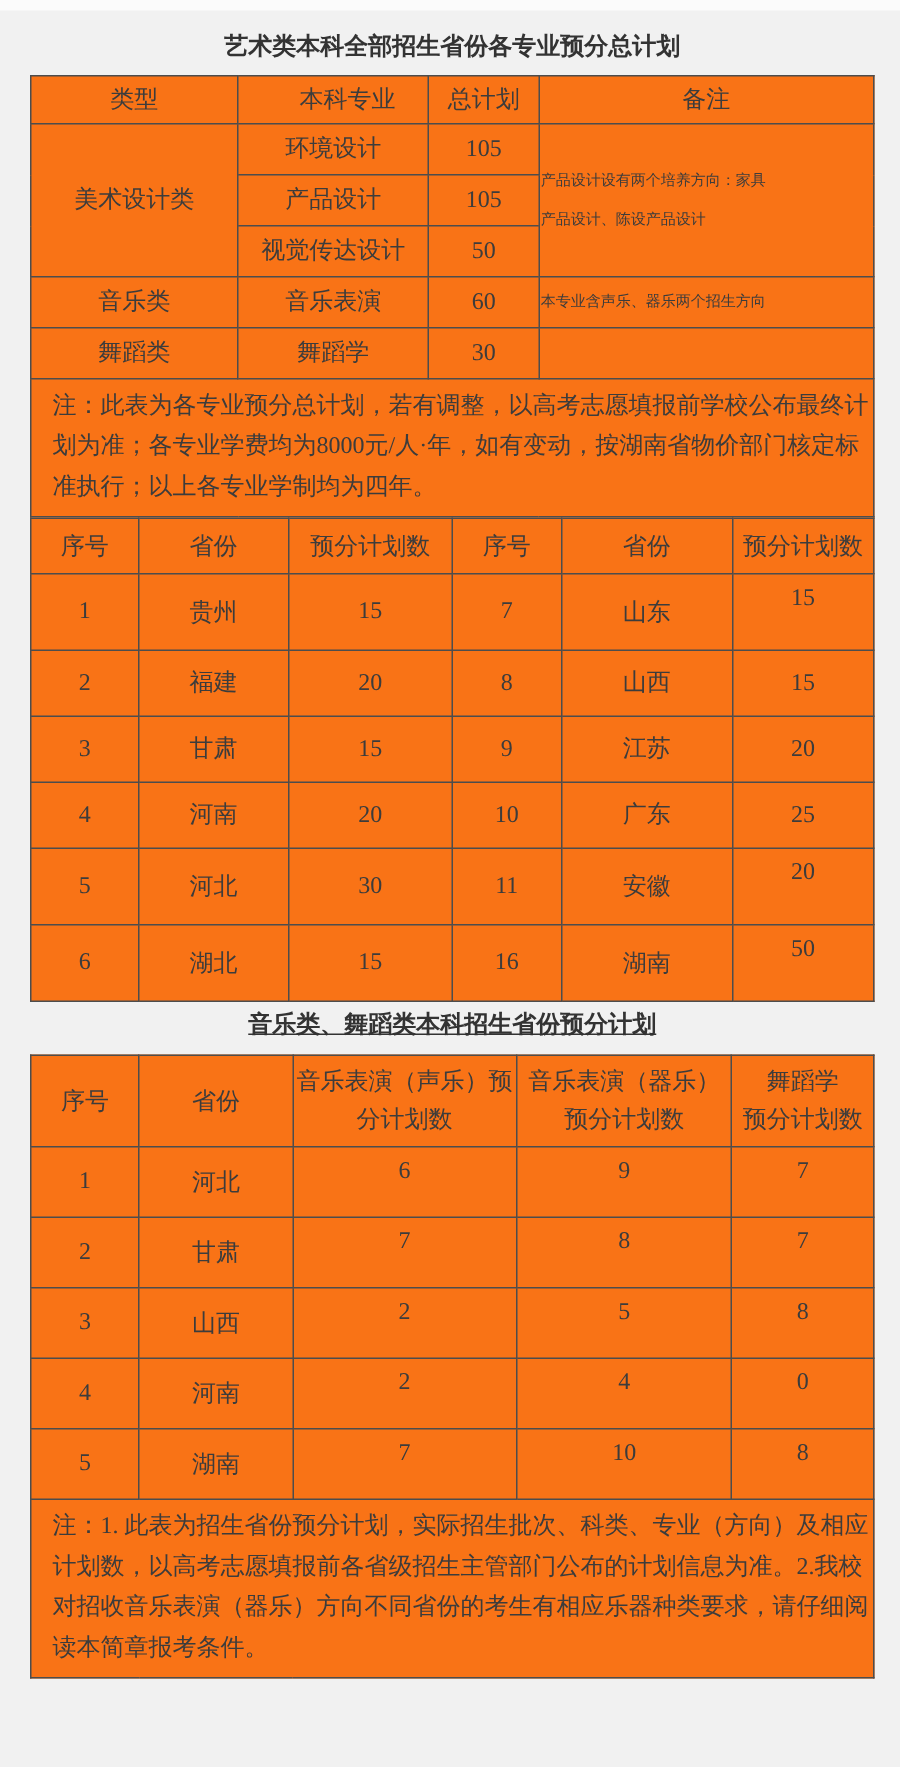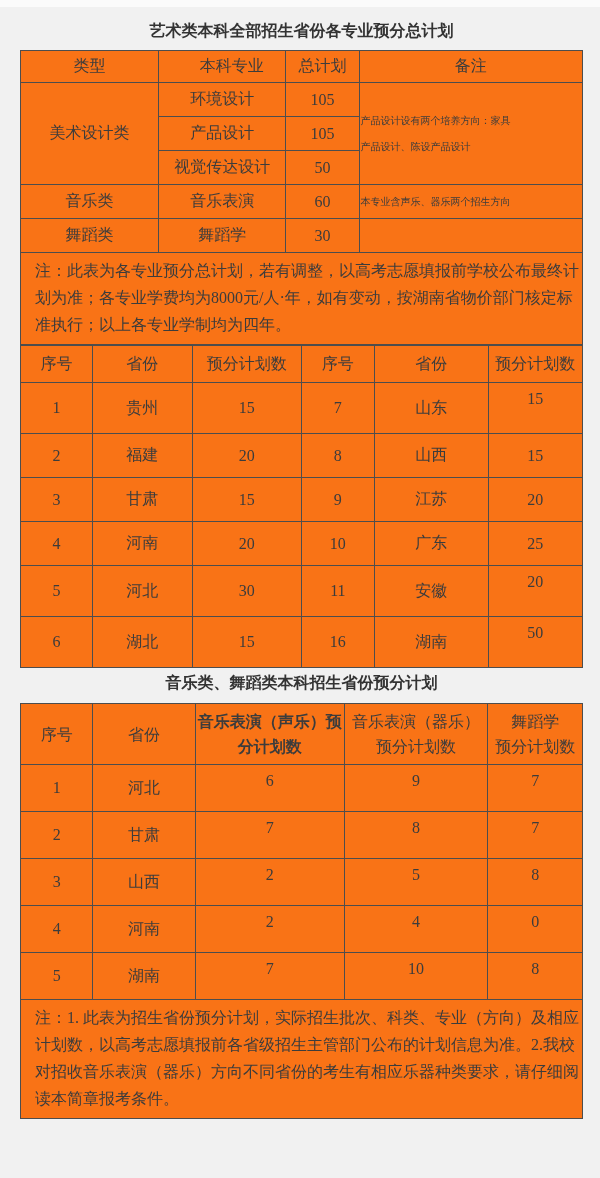"音乐类、舞蹈类本科招生省份预分计划" .title3 { text-decoration: none -> underline }
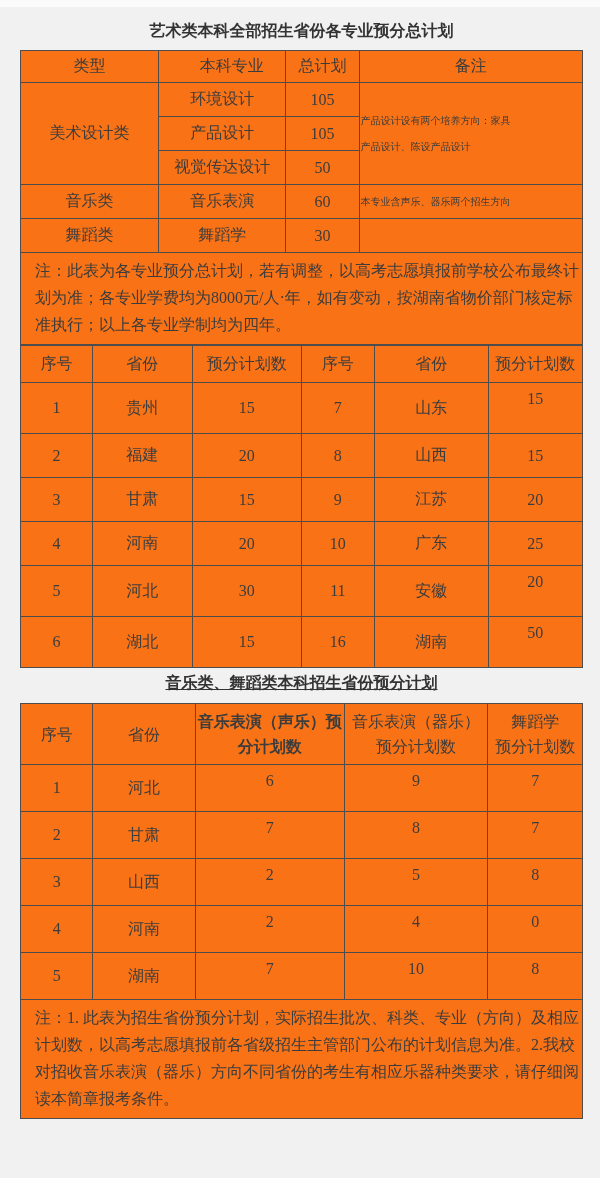"音乐表演（声乐）预" .t3 .c-vocal { font-weight: bold -> none }
